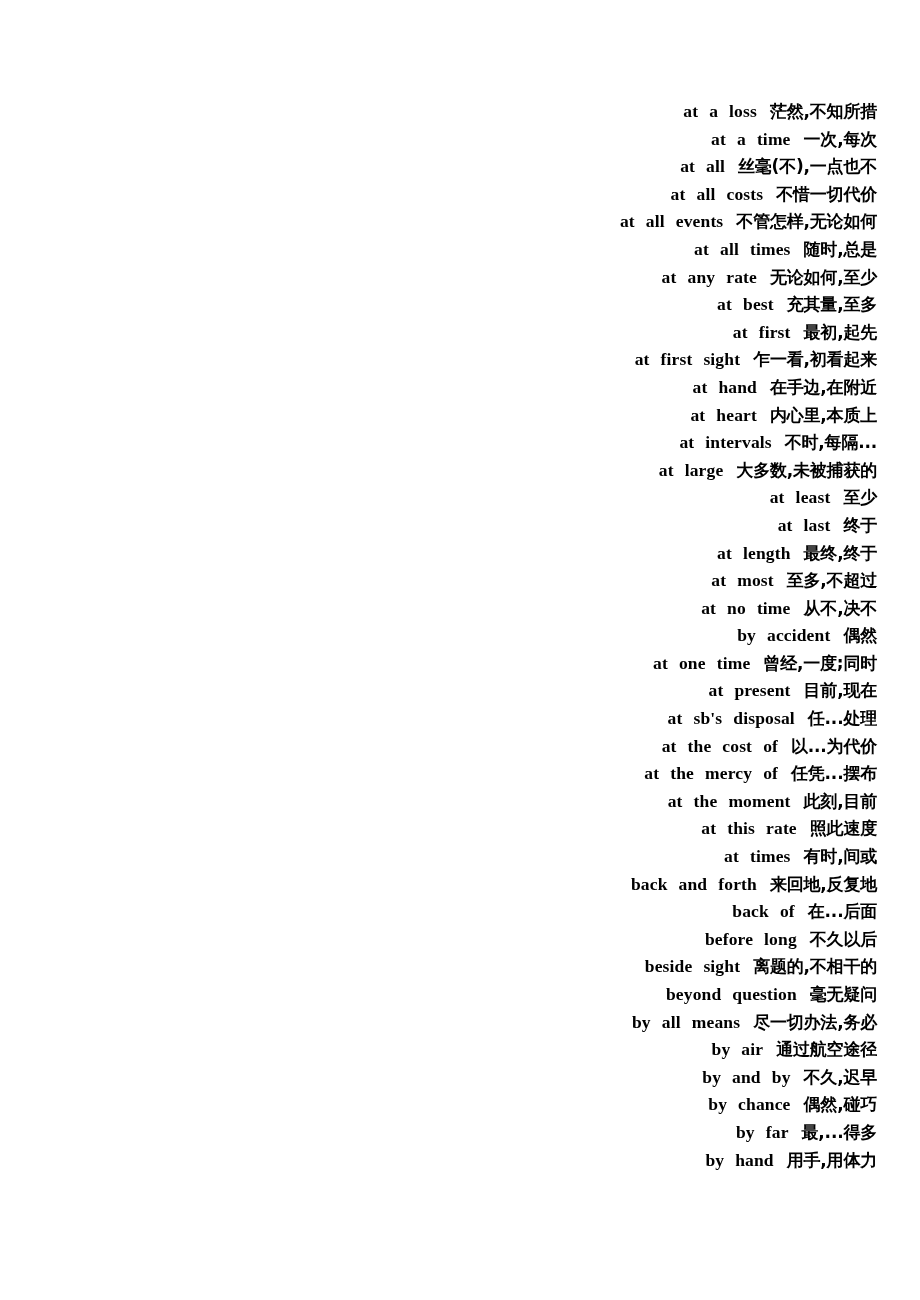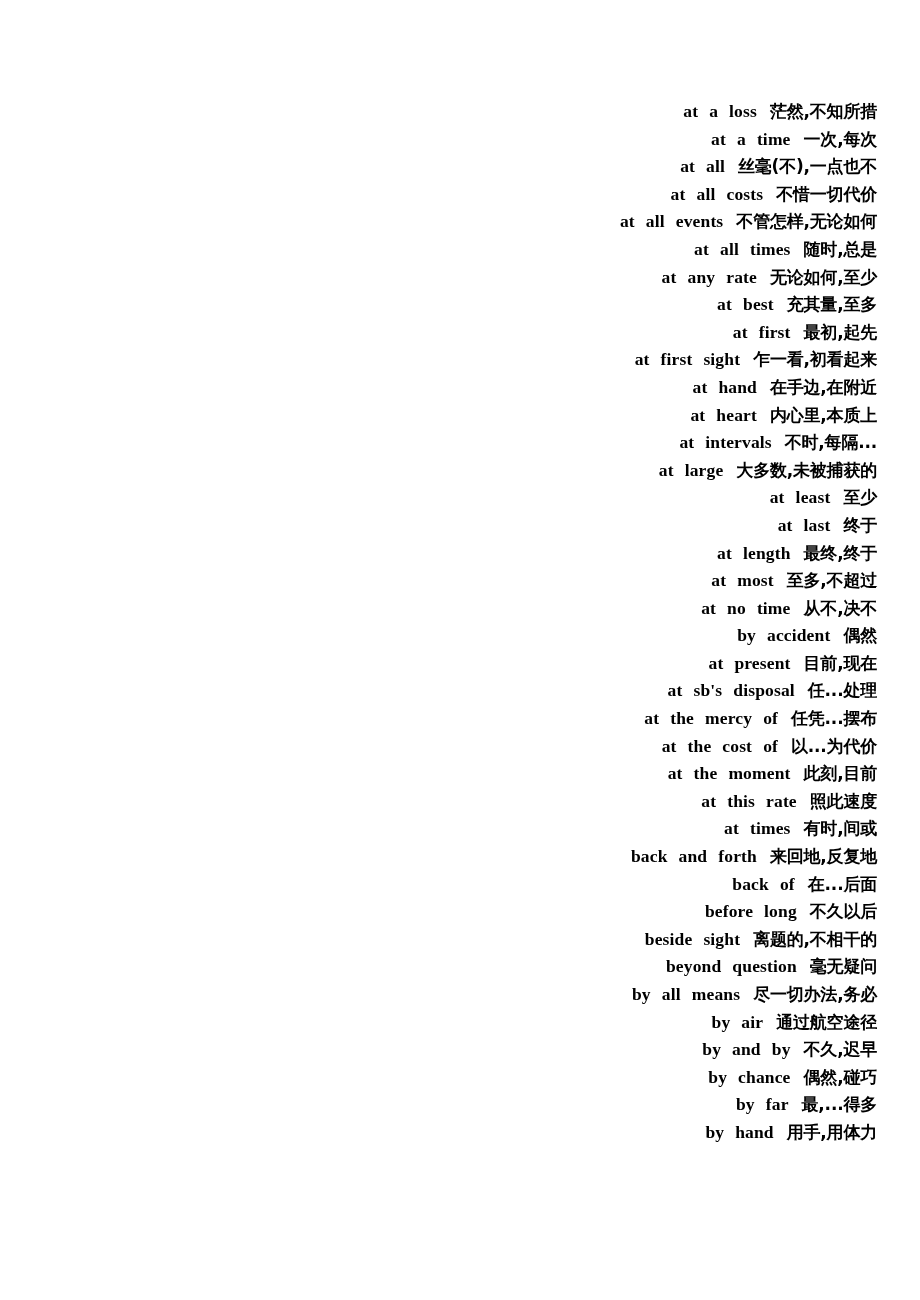"at one time 曾经,一度;同时" div.entry-row { html: none -> <div><span>at one time</span><span>曾经,一度;同时</span></div> }
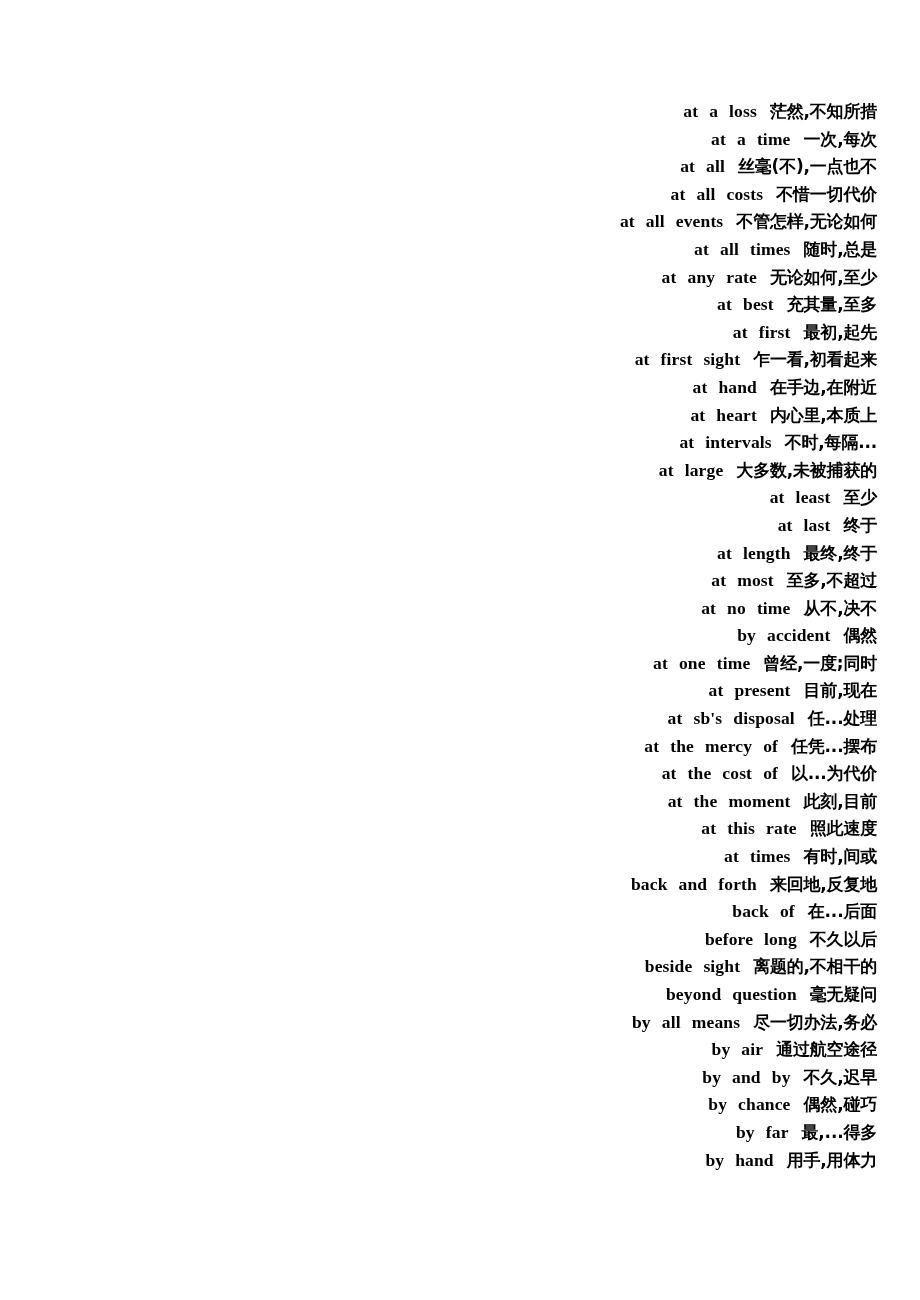"at the mercy of 任凭...摆布" div.entry-row { order: before "at the cost of 以...为代价" -> after "at the cost of 以...为代价" }
